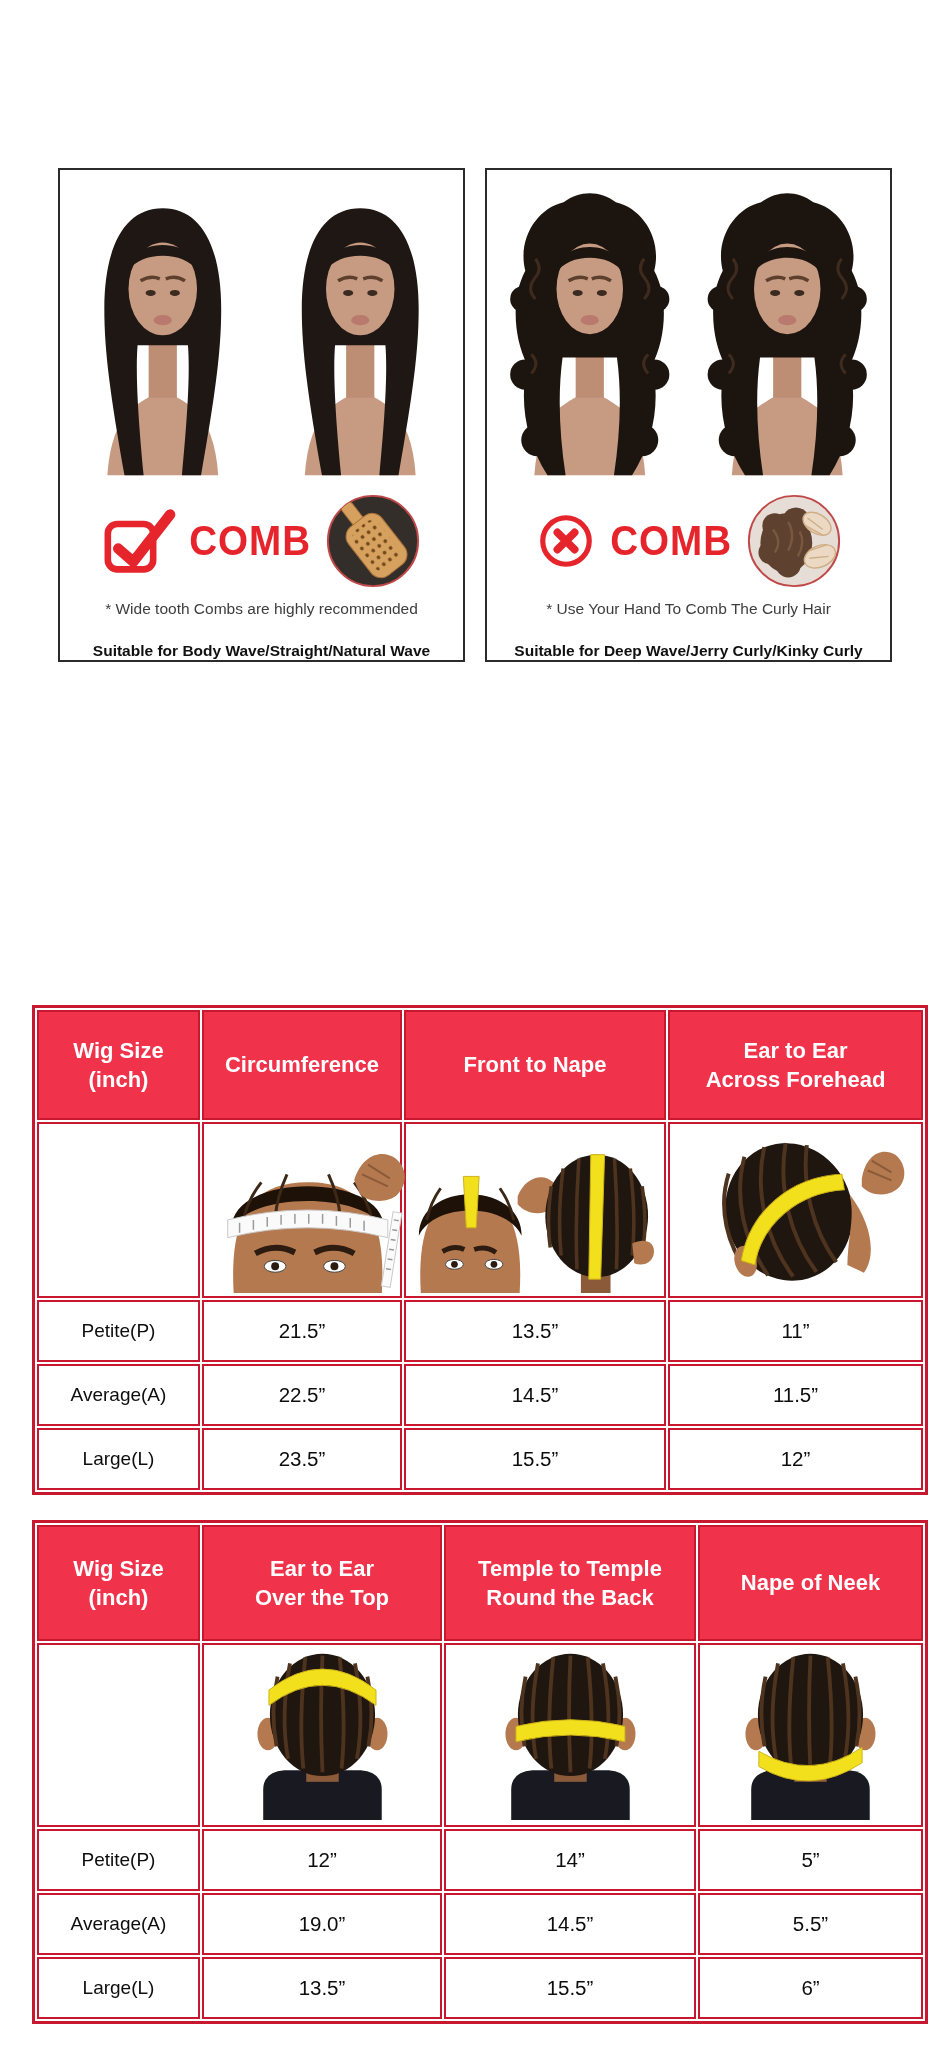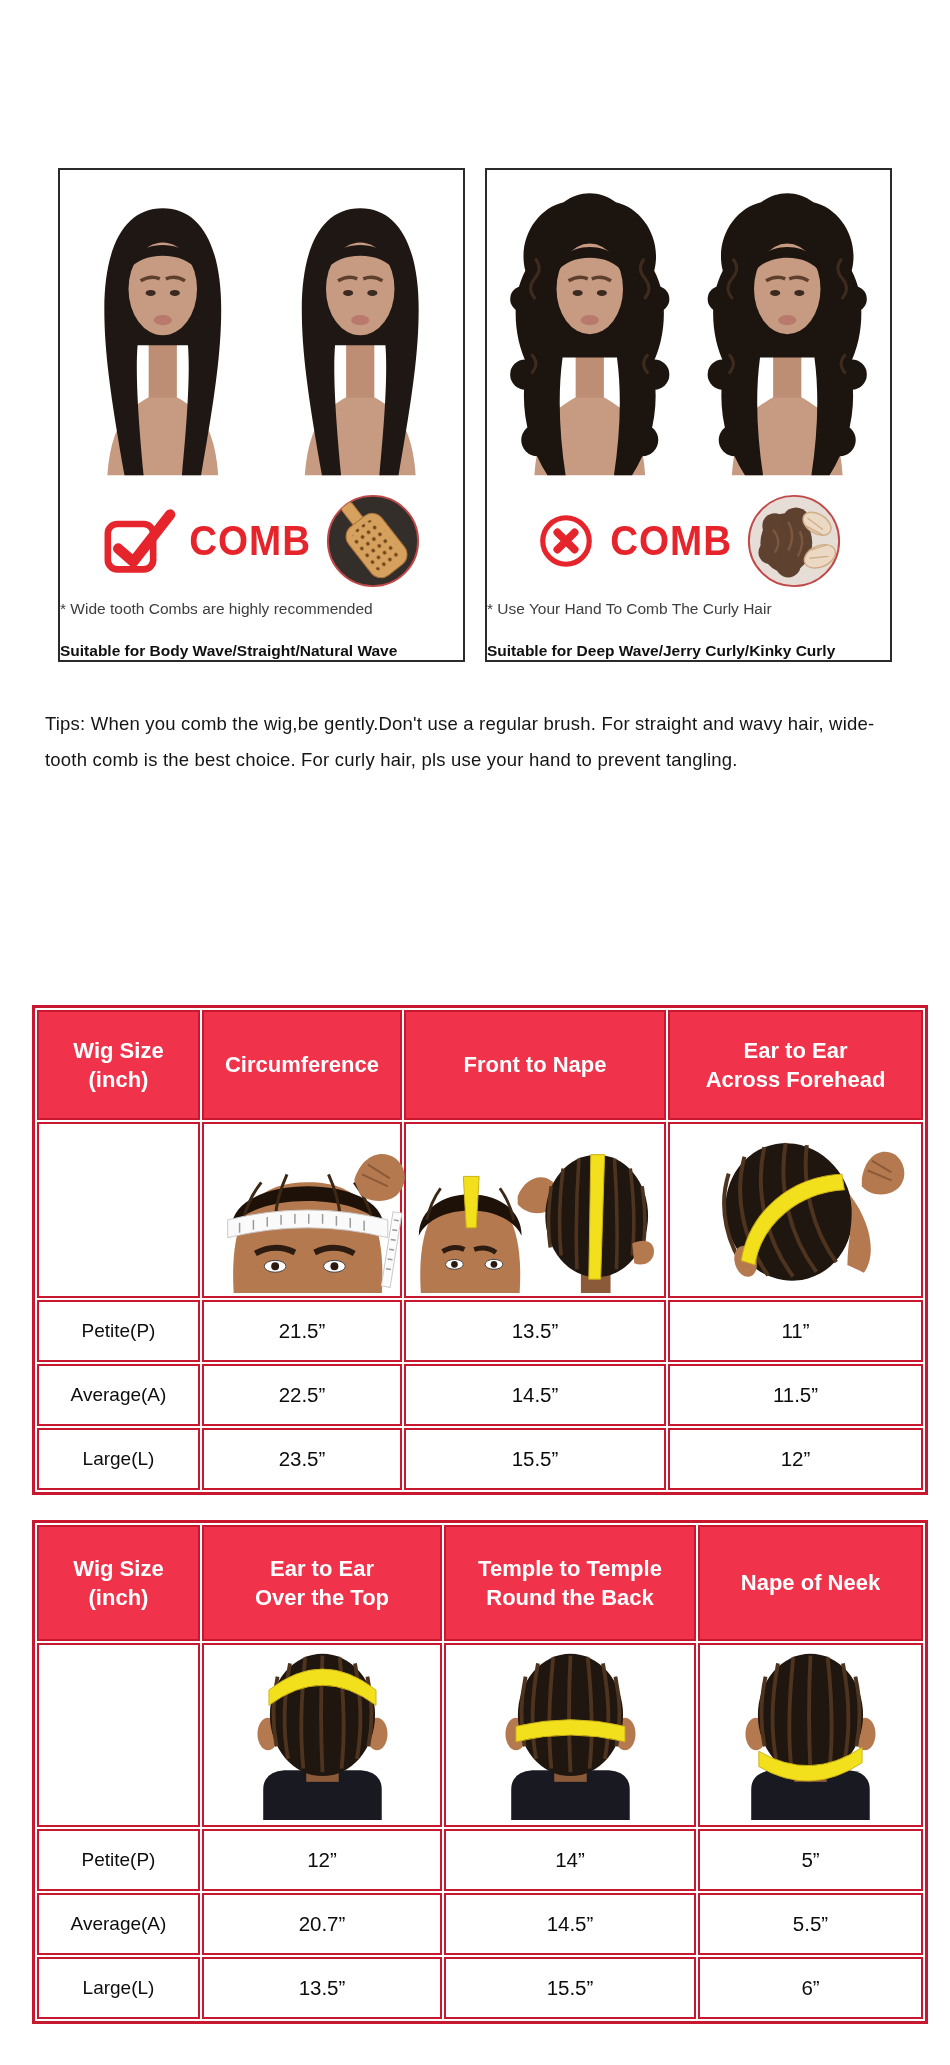"COMB" .care-box { align-items: none -> center }
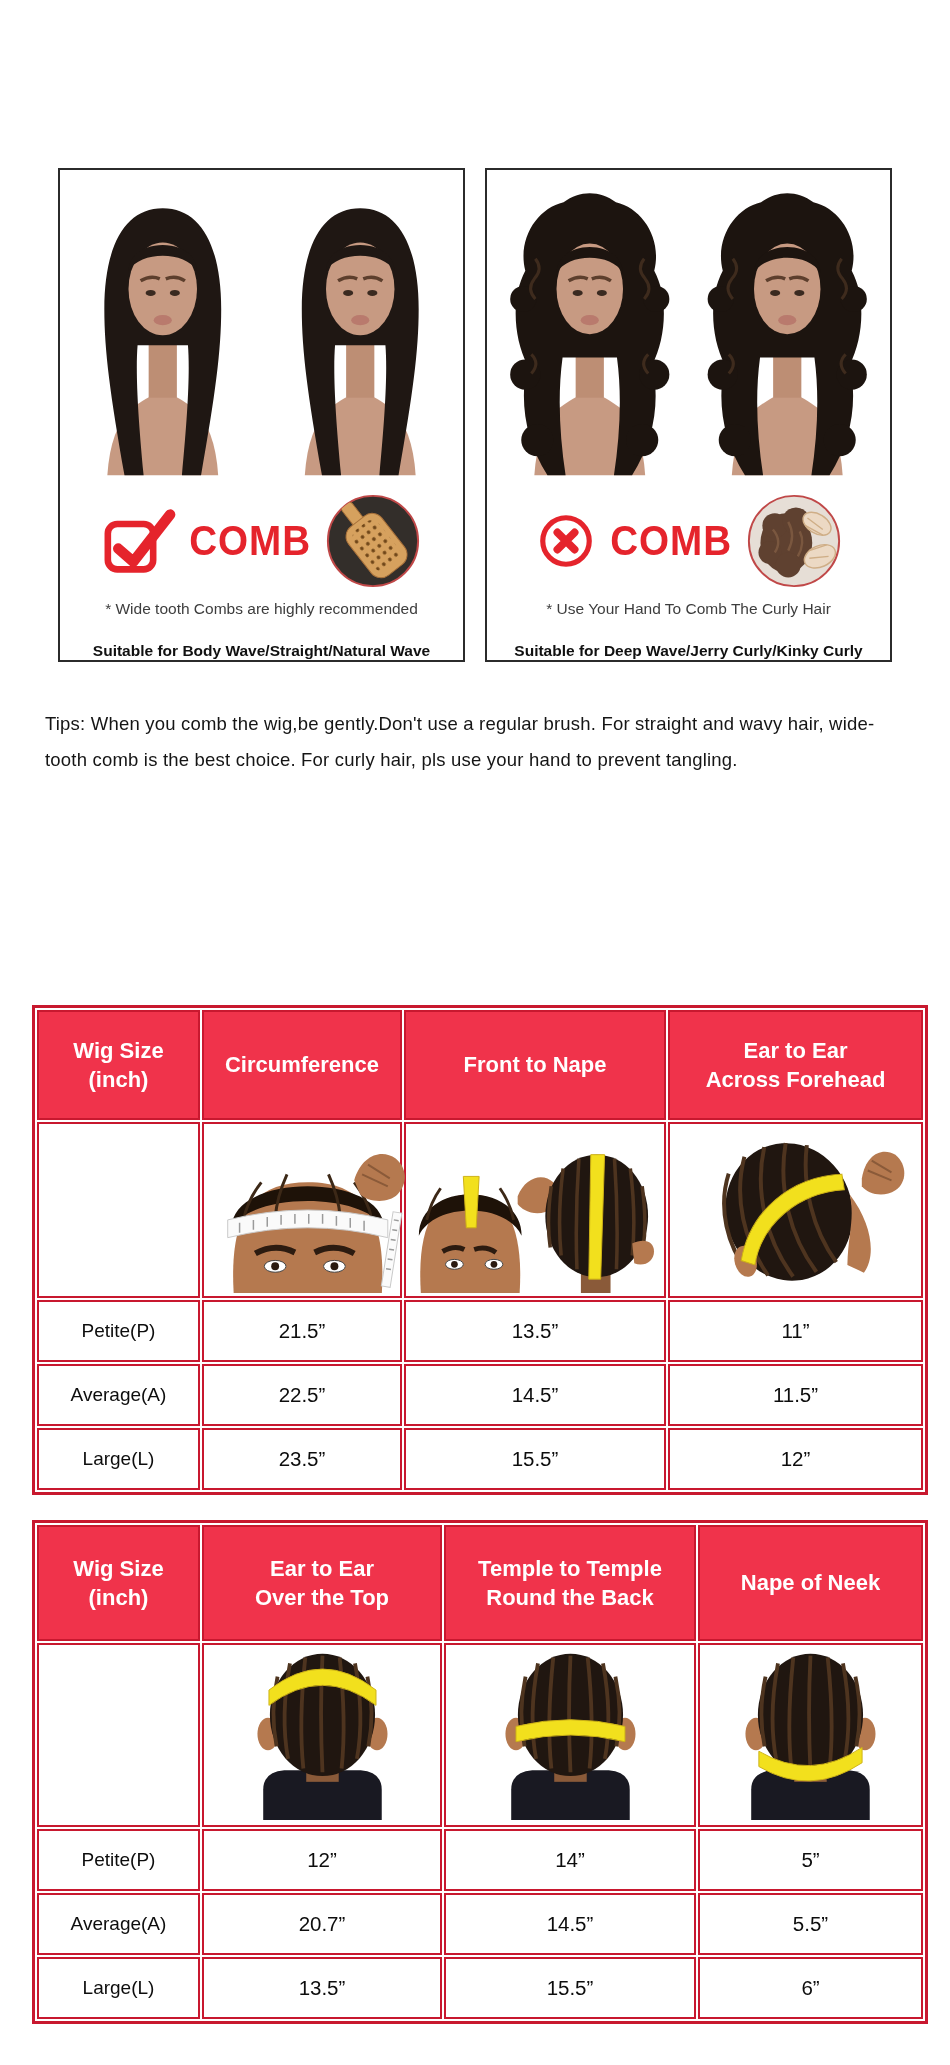"Tips: When you comb the" div.tips { html: <div>Tips: When you comb the wig,be gently.Don't use a regular brush. For straight and wavy hair, wide-tooth comb is the best choice. For curly hair, pls use your hand to prevent tangling.</div> -> none }
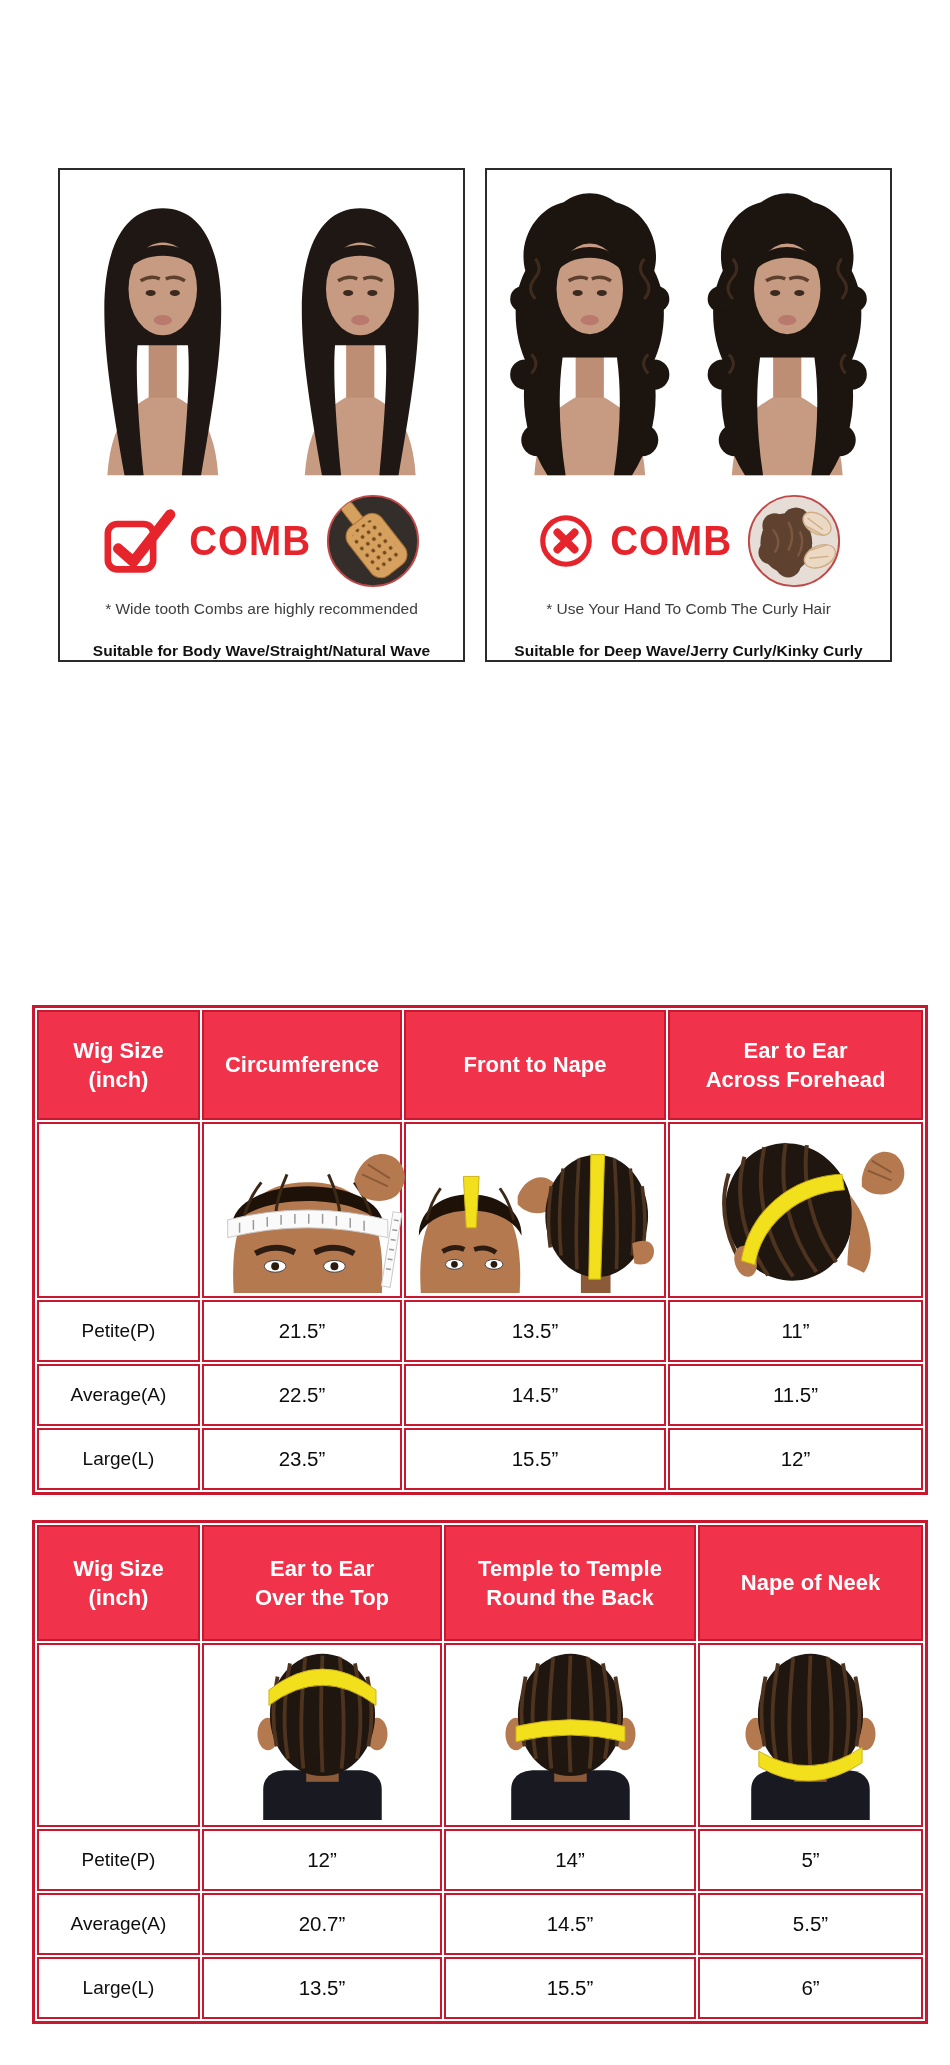"20.7”" td.val { text: 20.7 -> 19.0 }
